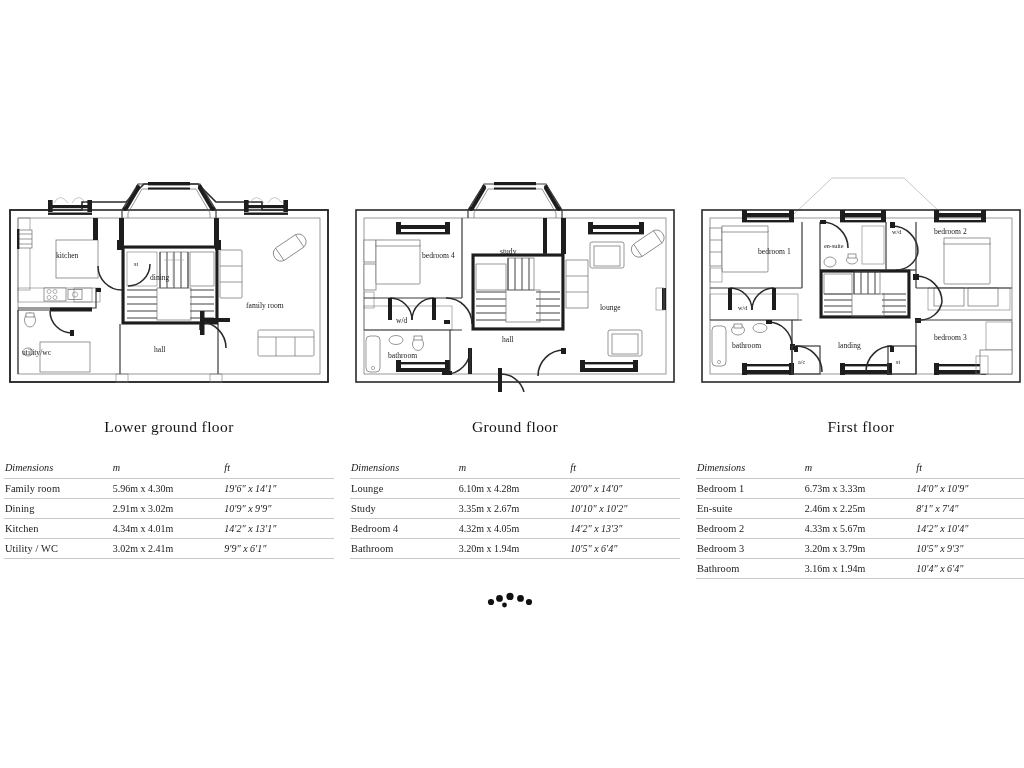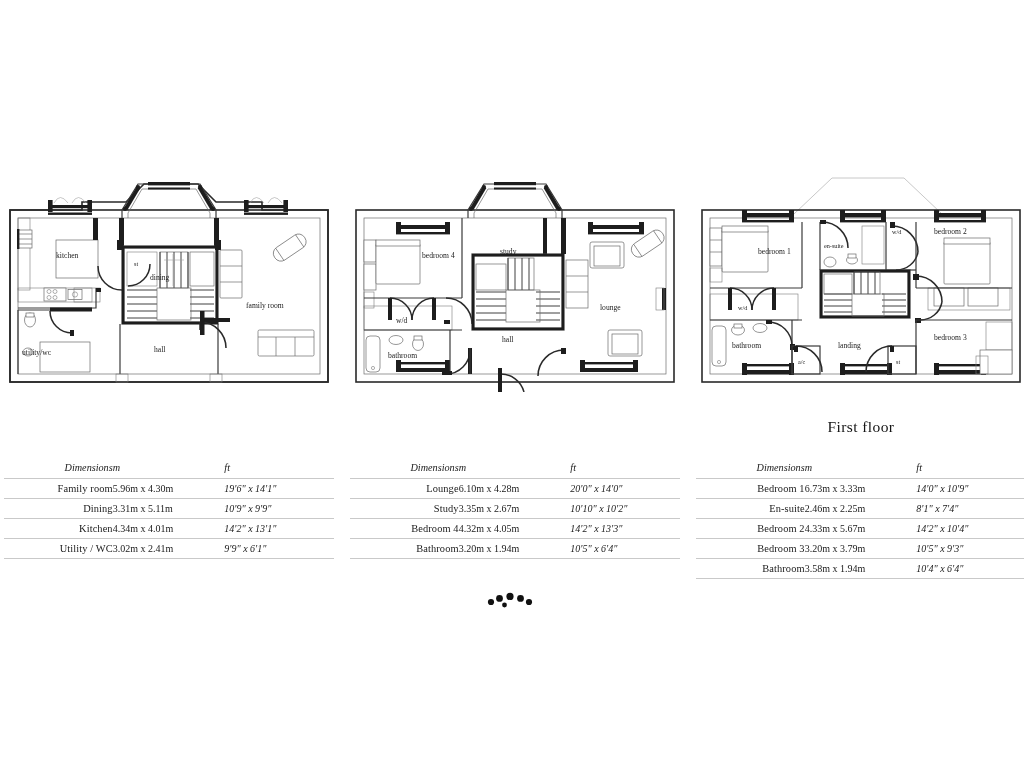"Lower ground floor" div.floor-title { html: none -> <div>Lower ground floor</div> }
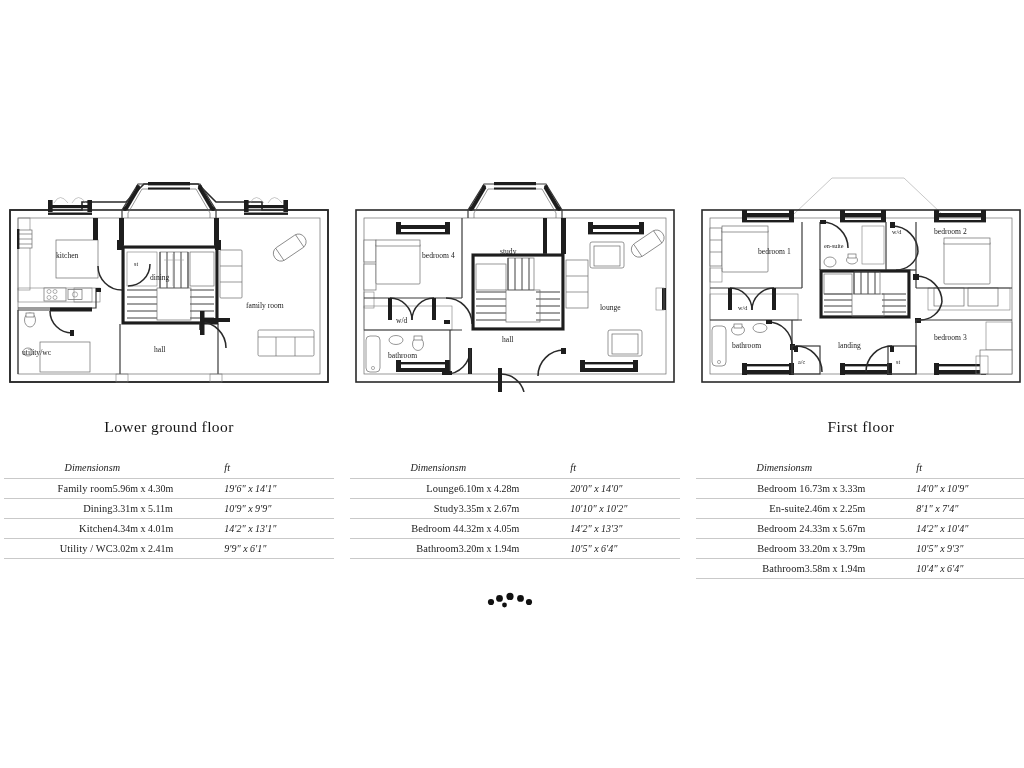"Ground floor" div.floor-title { html: none -> <div>Ground floor</div> }
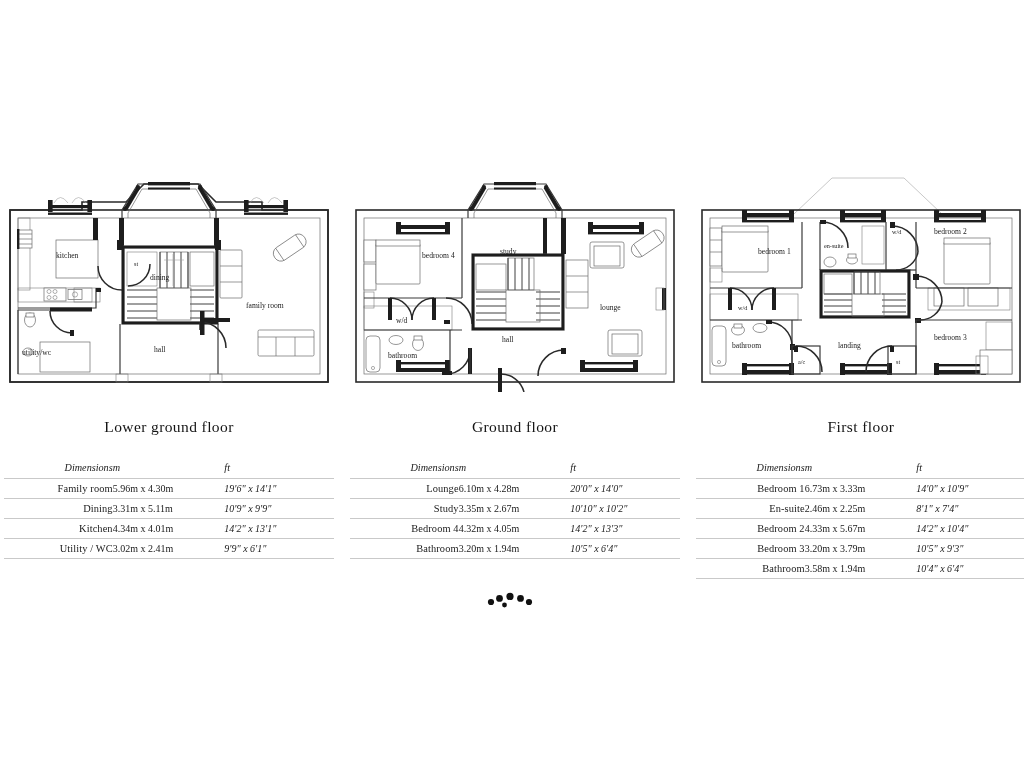"Dimensions" table.dims .col-room { text-align: right -> none }
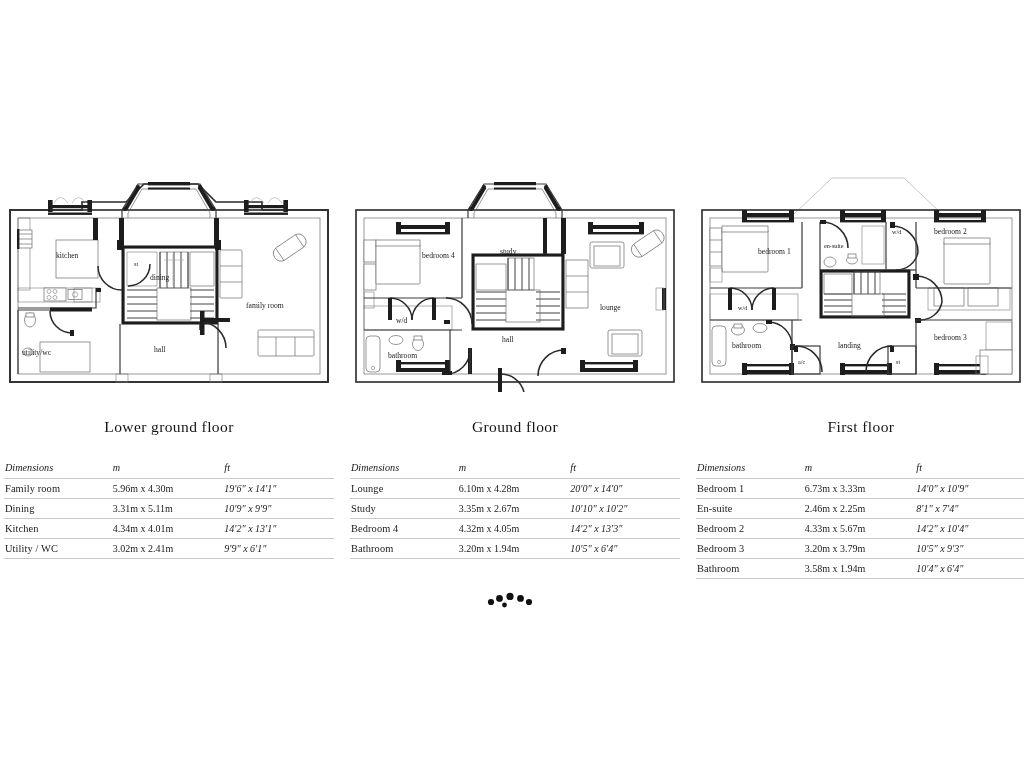"3.31m x 5.11m" td.col-m { text: 3.31m x 5.11m -> 2.91m x 3.02m }
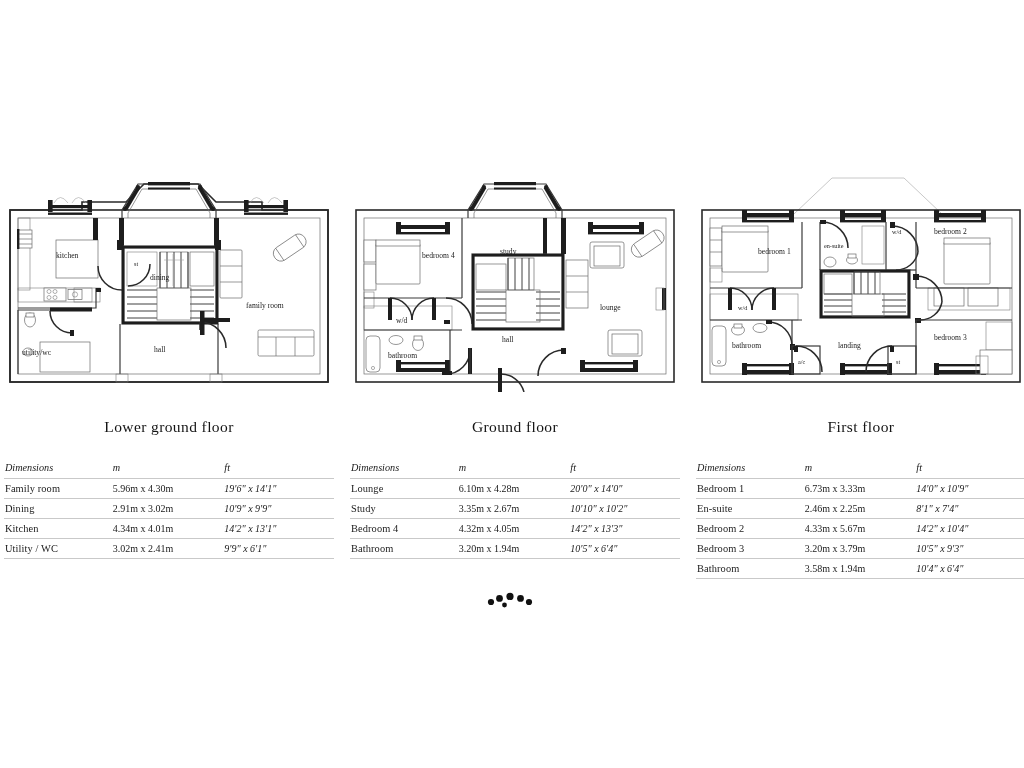"3.58m x 1.94m" td.col-m { text: 3.58m -> 3.16m }
